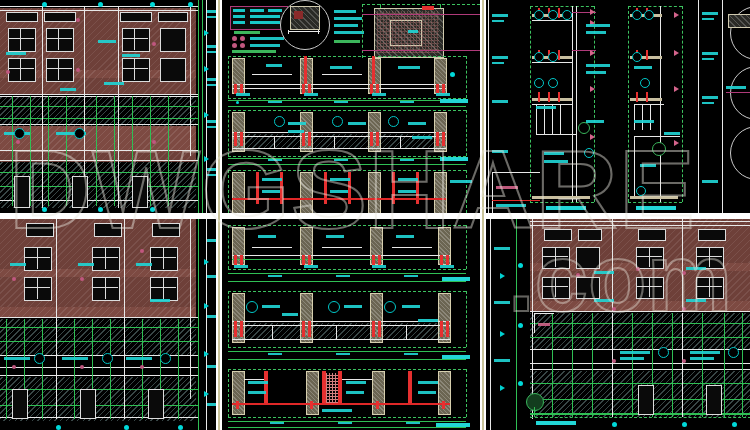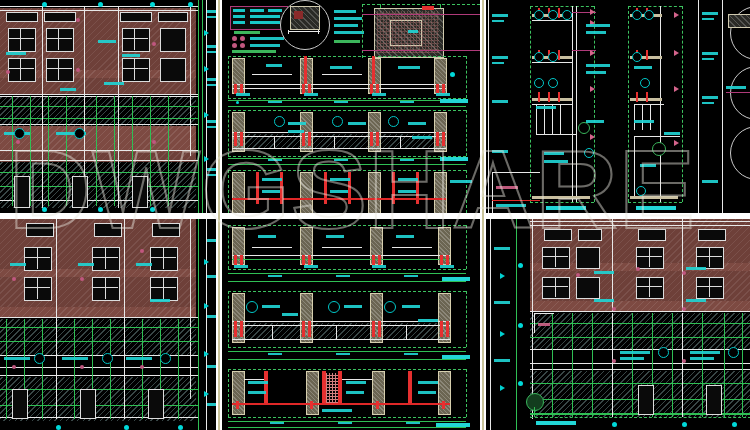".com" div.wm-bot { html: none -> <div>.com</div> }
